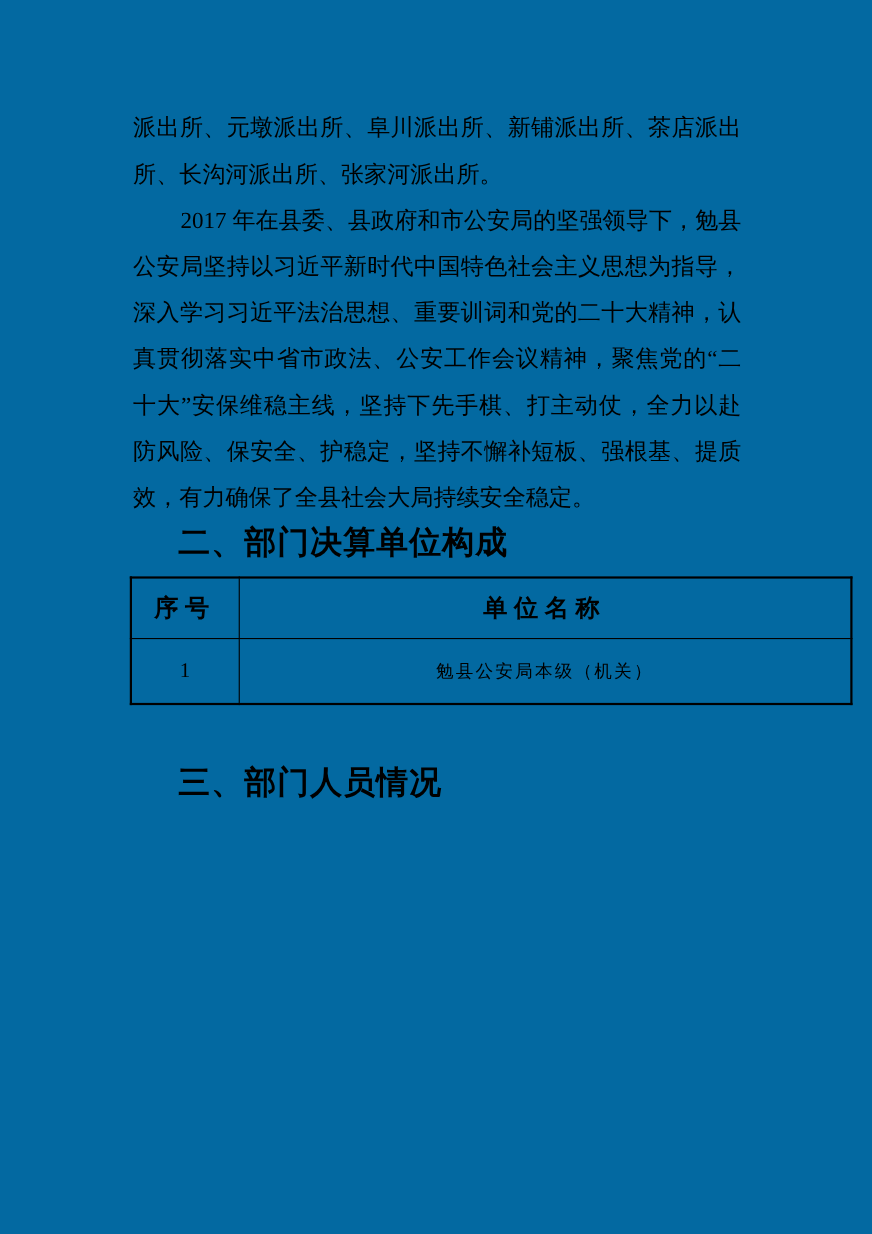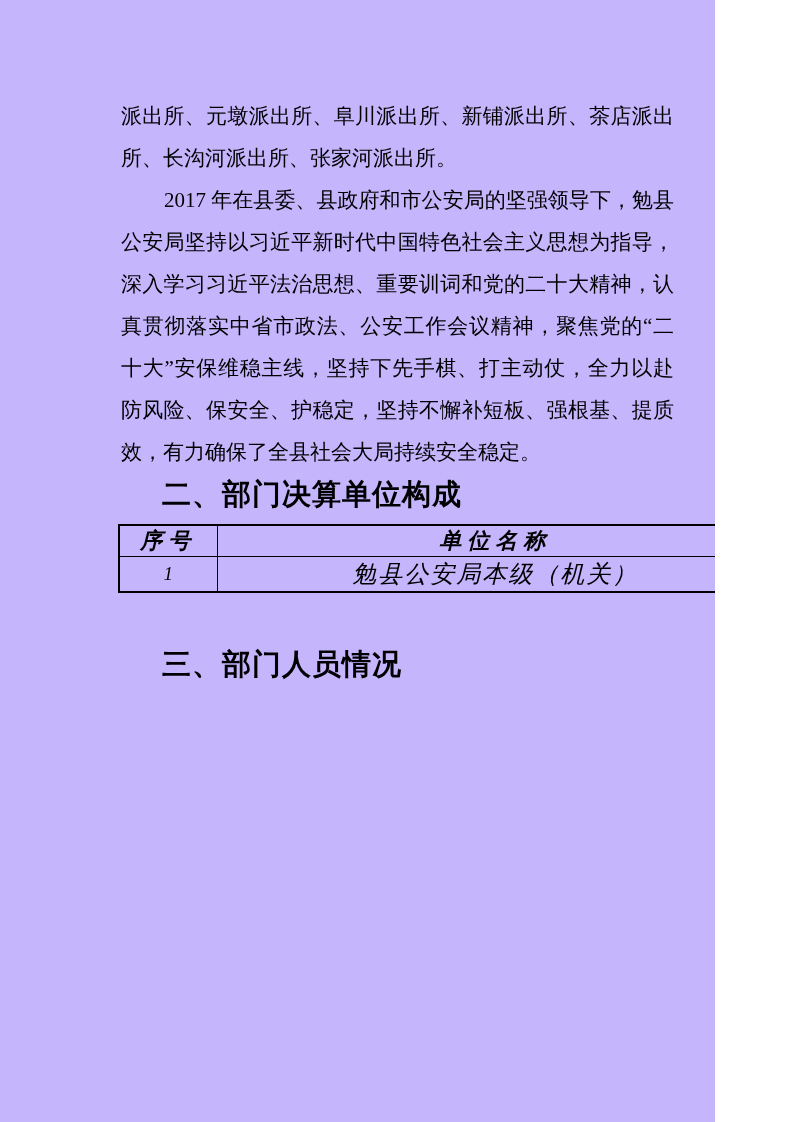"派出所、元墩派出所、阜川派出所、新铺派出所、茶店派出所、长沟河派出所、张家河派出" .page { background: #c4b5fd -> #0369a1; width: 715px -> 793px }
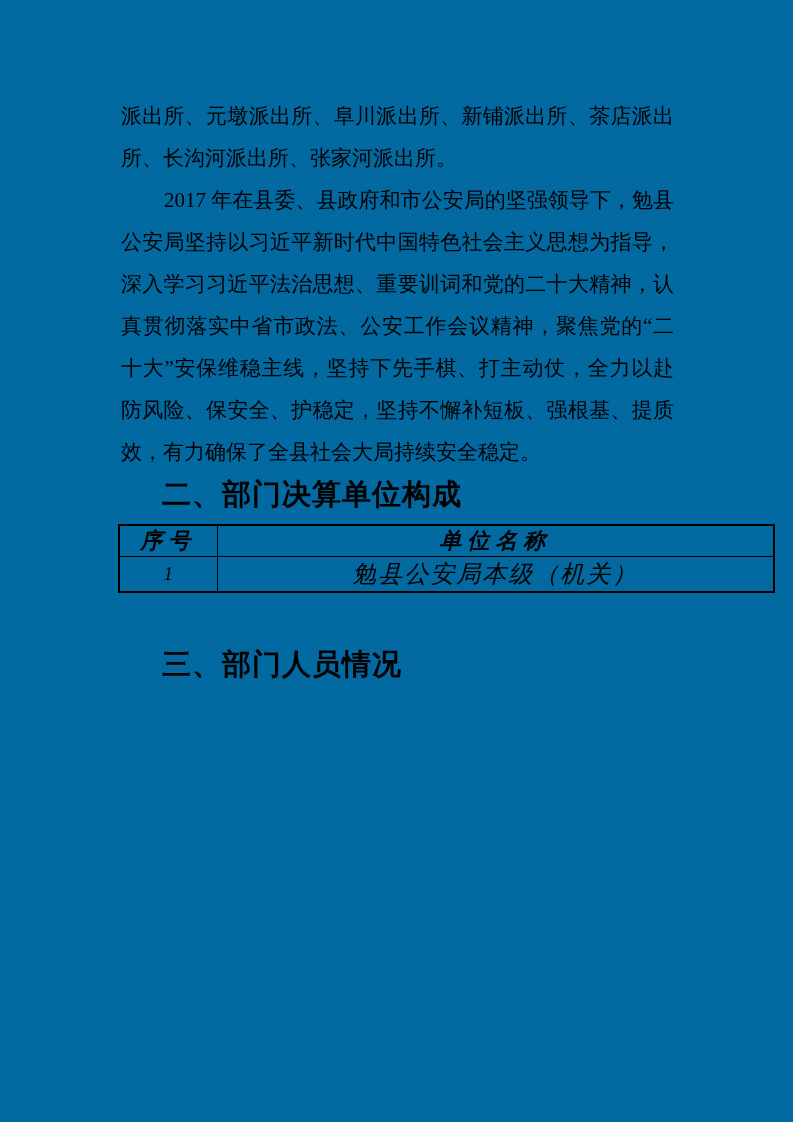"序号" table.units-table th, table.units-table td { font-style: italic -> none; padding: 0 -> 12px }
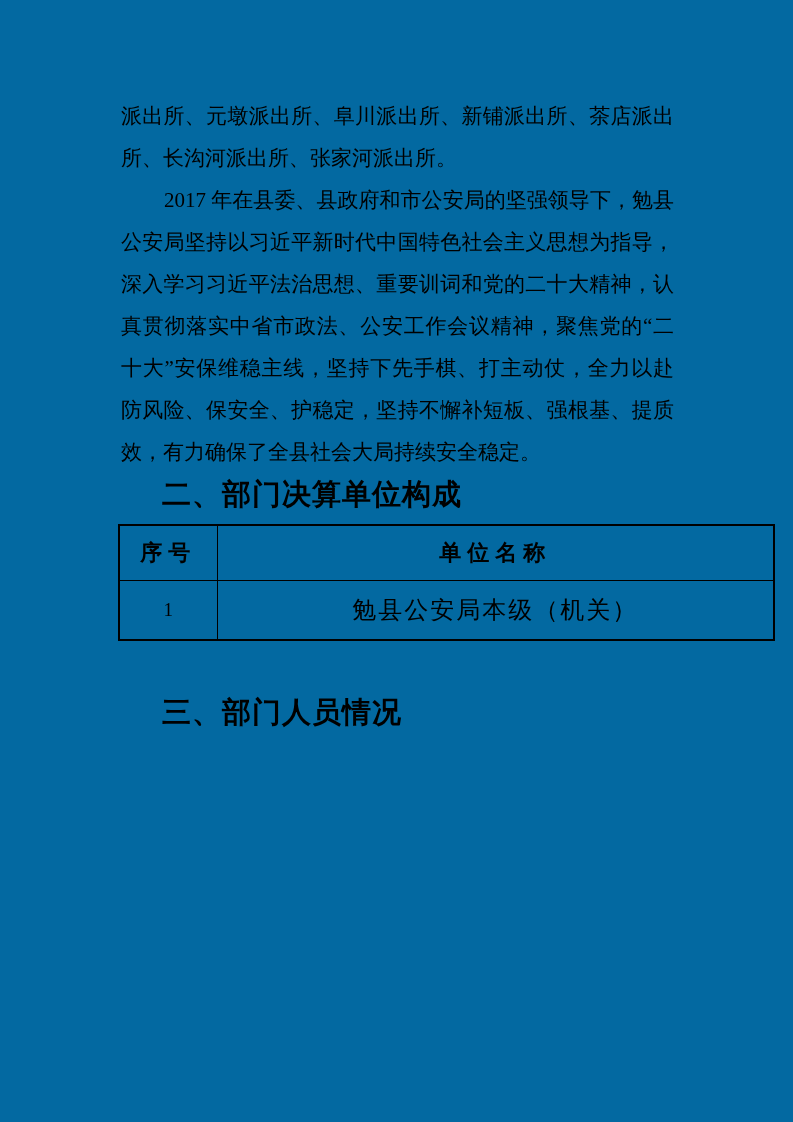"勉县公安局本级（机关）" td.cell-unit { font-size: 24px -> 16px }
